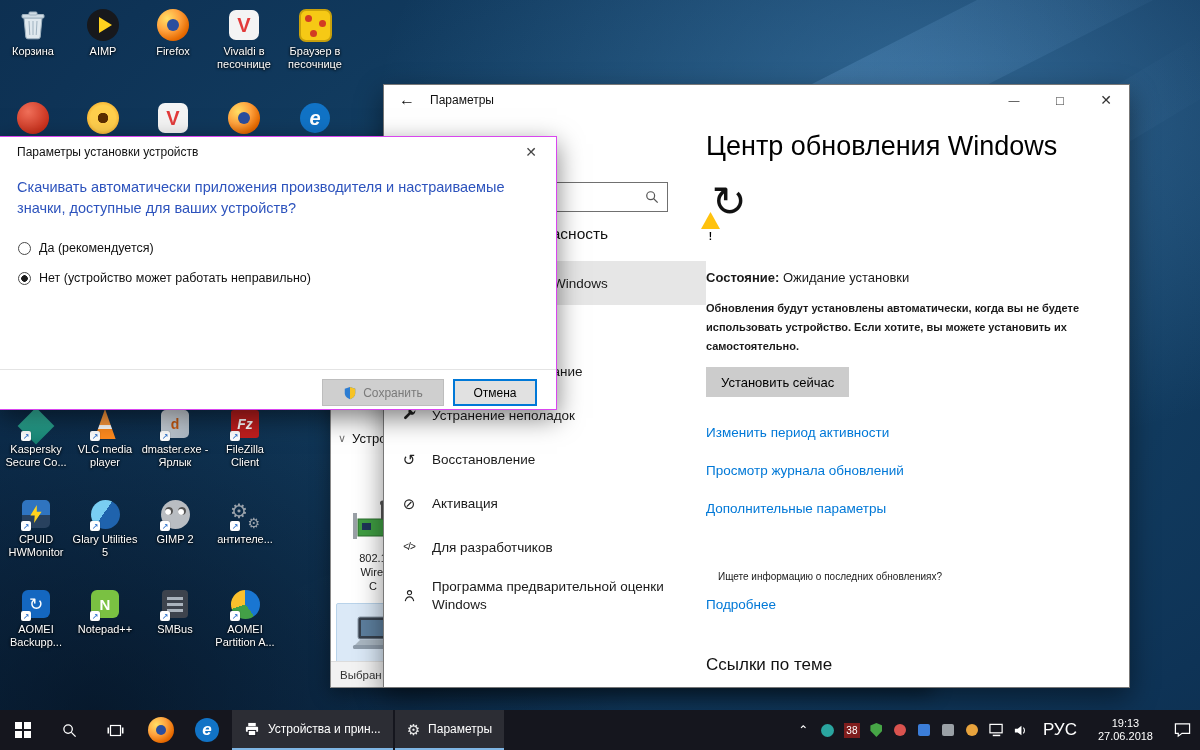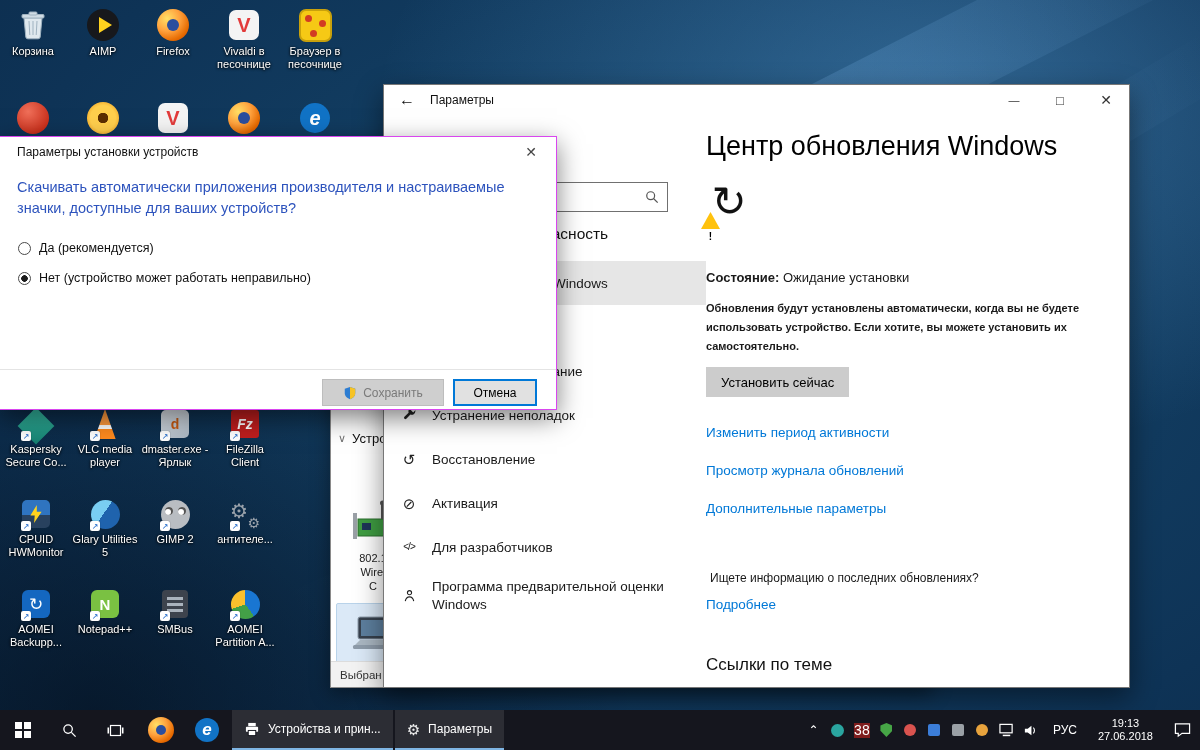"Ищете информацию о последних" .wu-info { font-size: 12px -> 10px; left: 4px -> 12px }
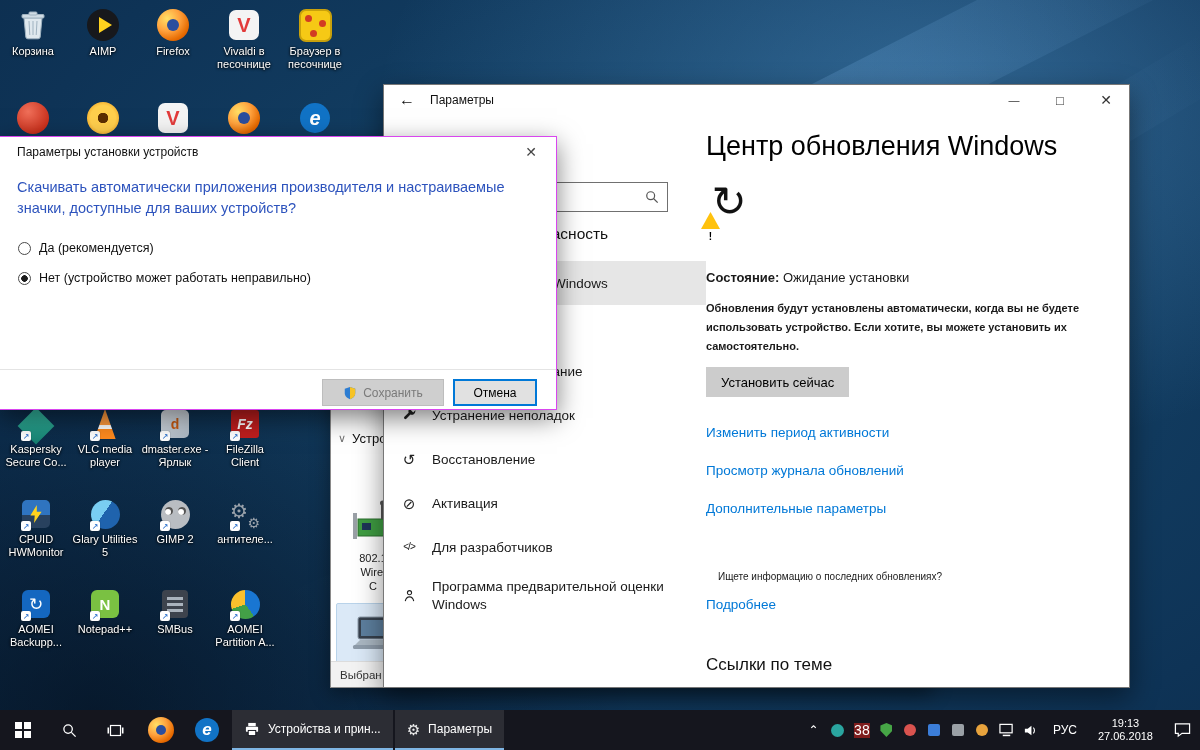"38" .badge38 { font-size: 14px -> 10px }
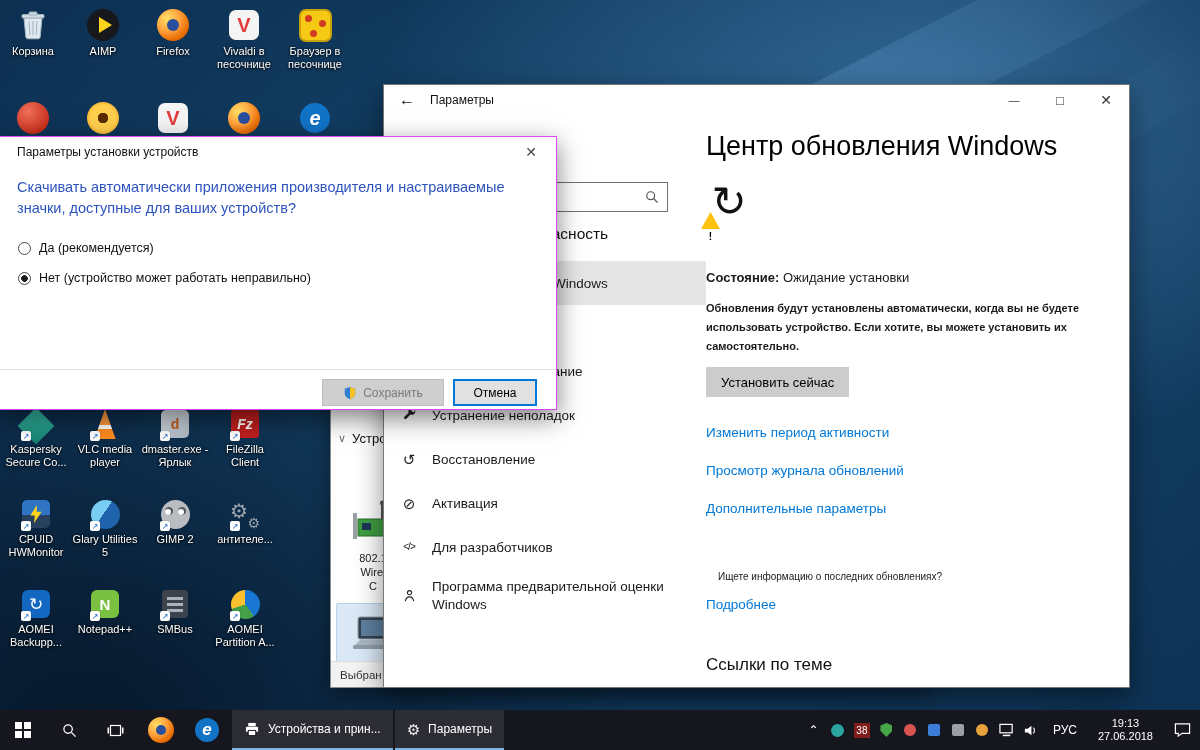"РУС" .lang { font-size: 12px -> 17px }
